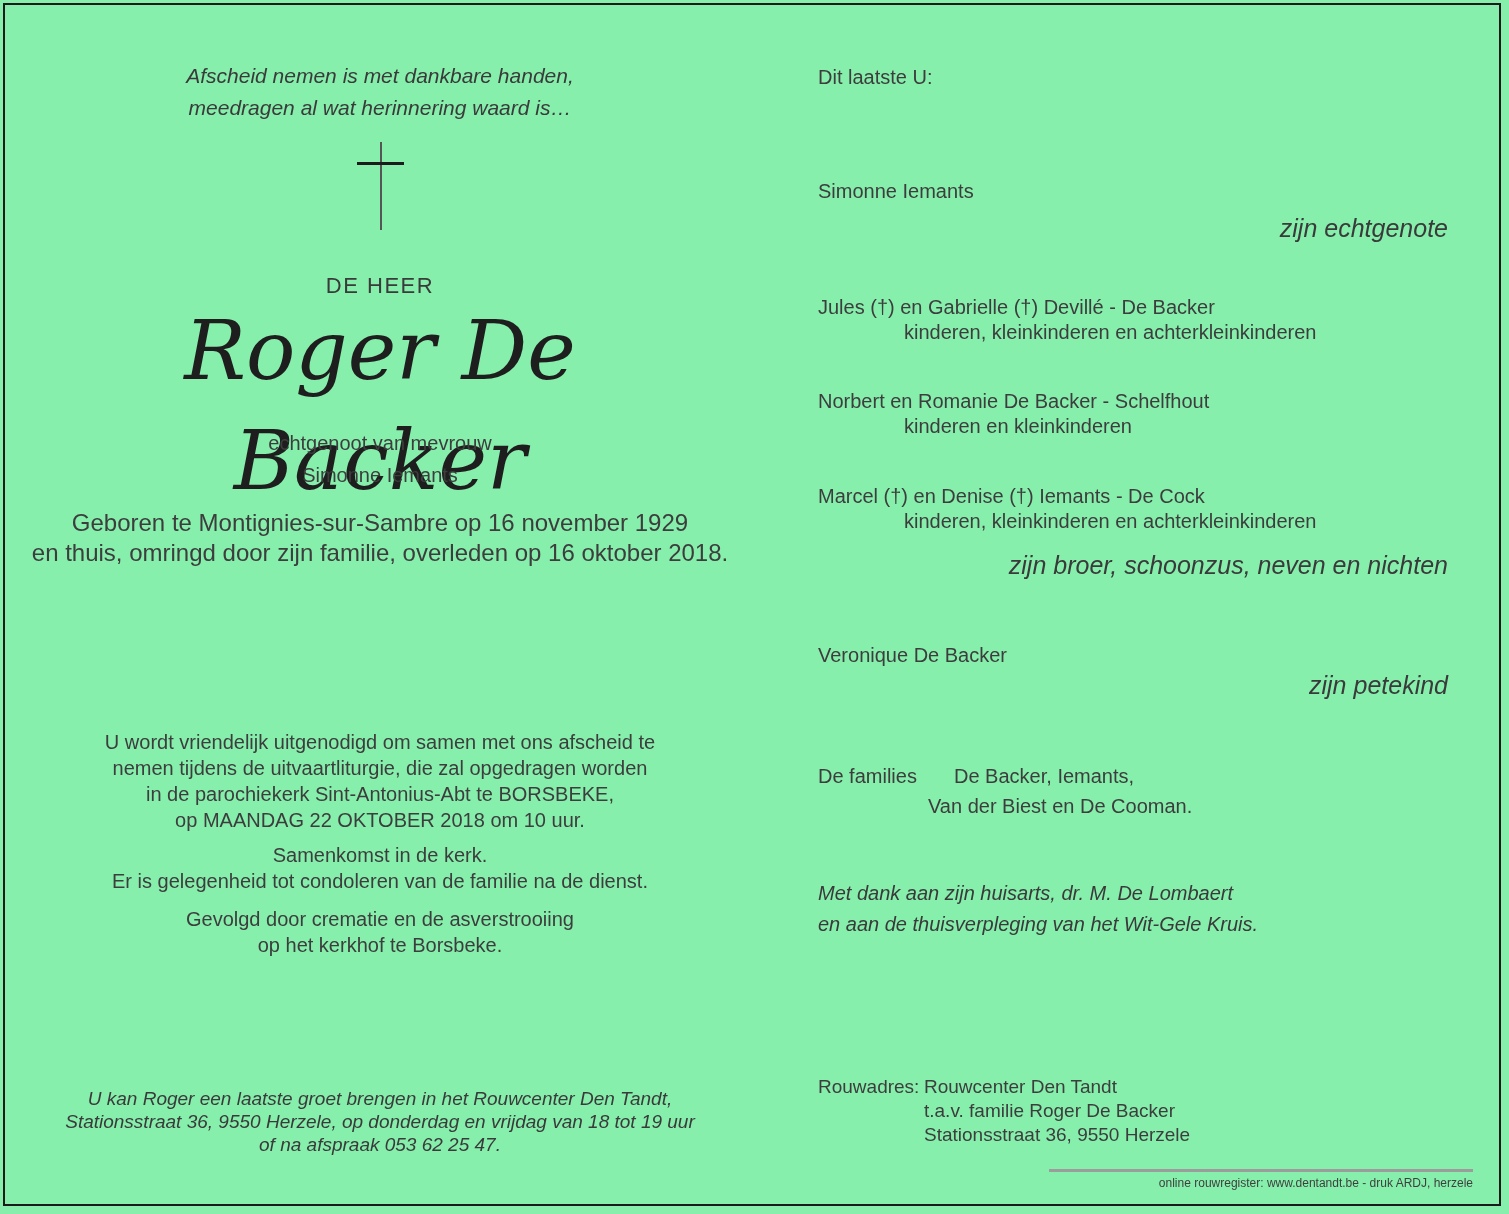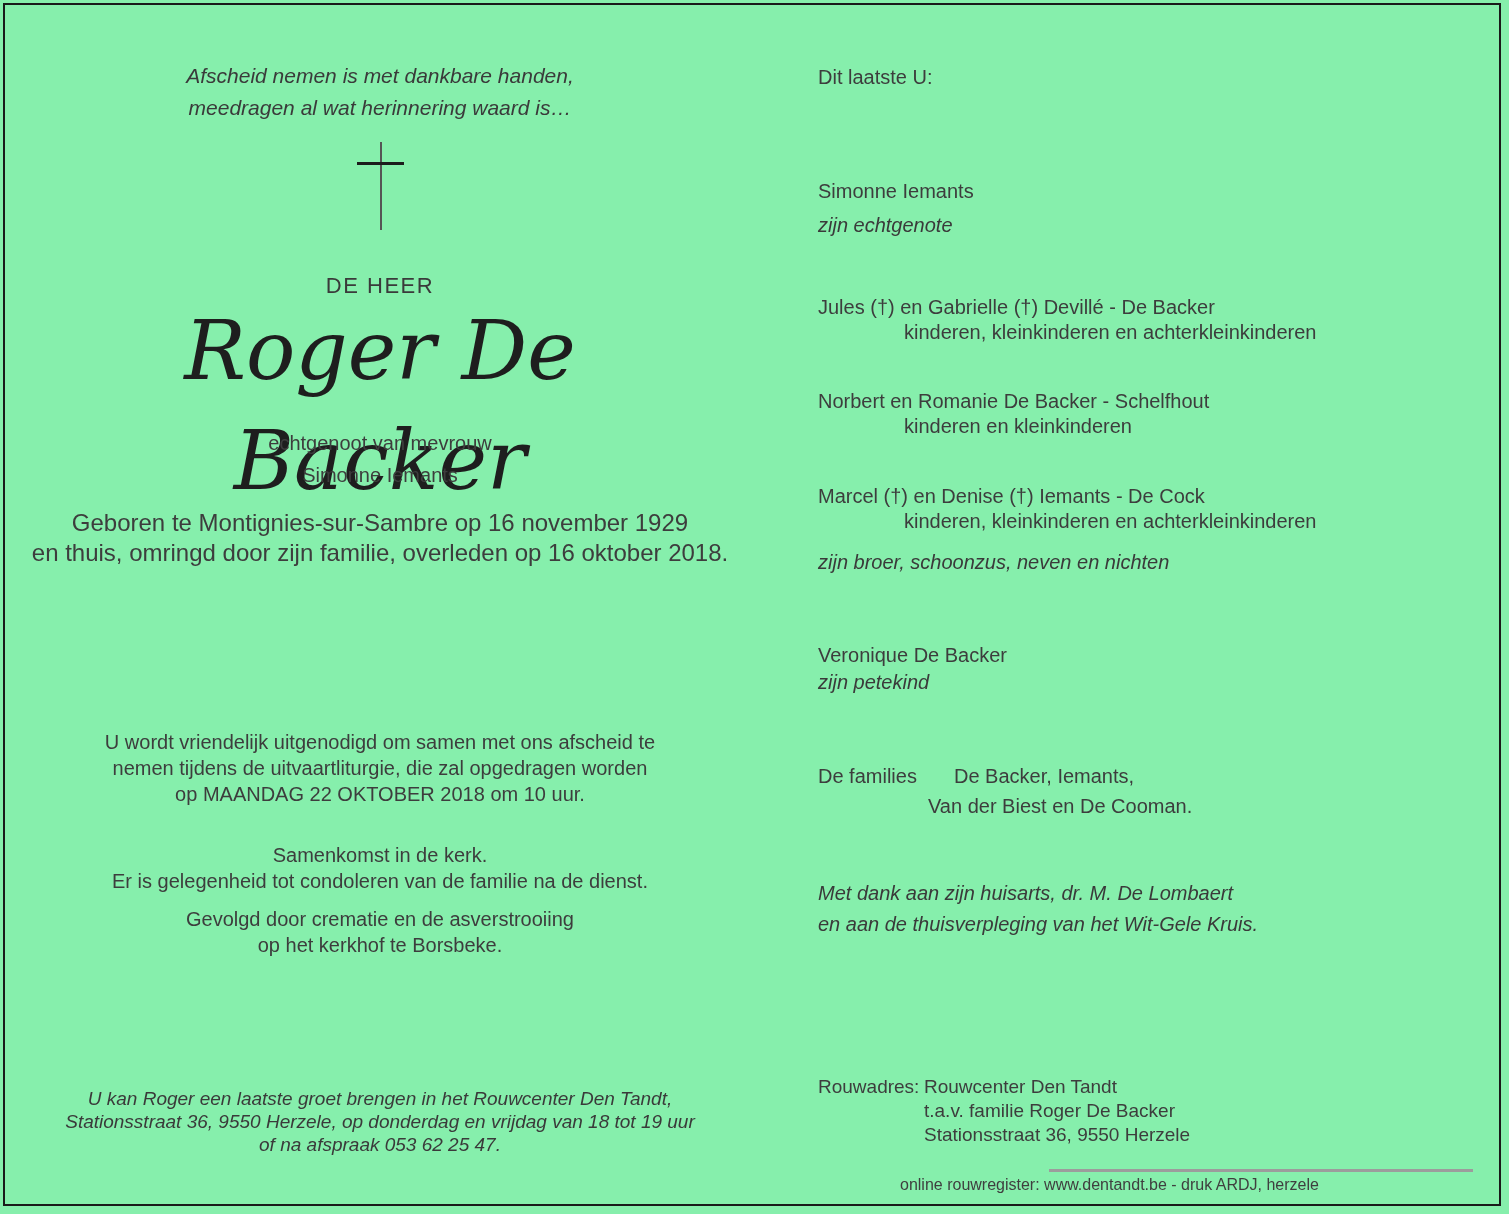"zijn echtgenote" .caption { font-size: 20px -> 25px; text-align: none -> right }
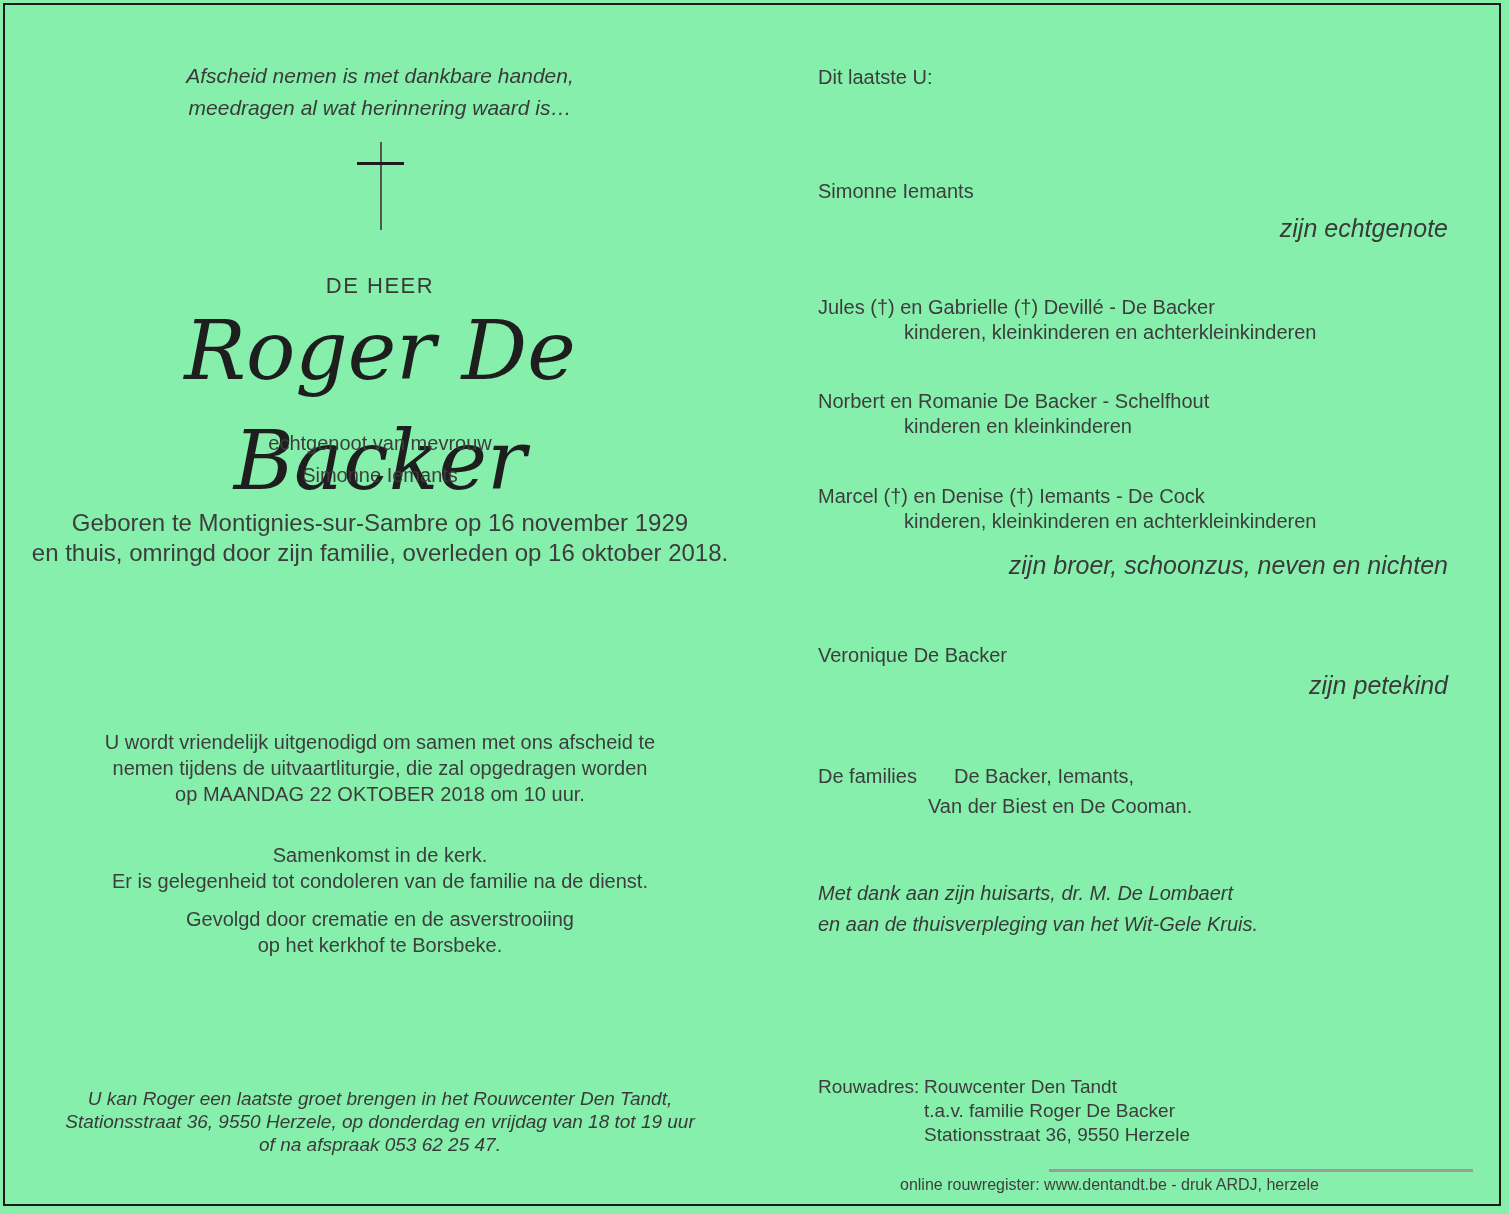"in de parochiekerk Sint-Antonius-Abt te" div { html: none -> <div>in de parochiekerk Sint-Antonius-Abt te BORSBEKE,</div> }
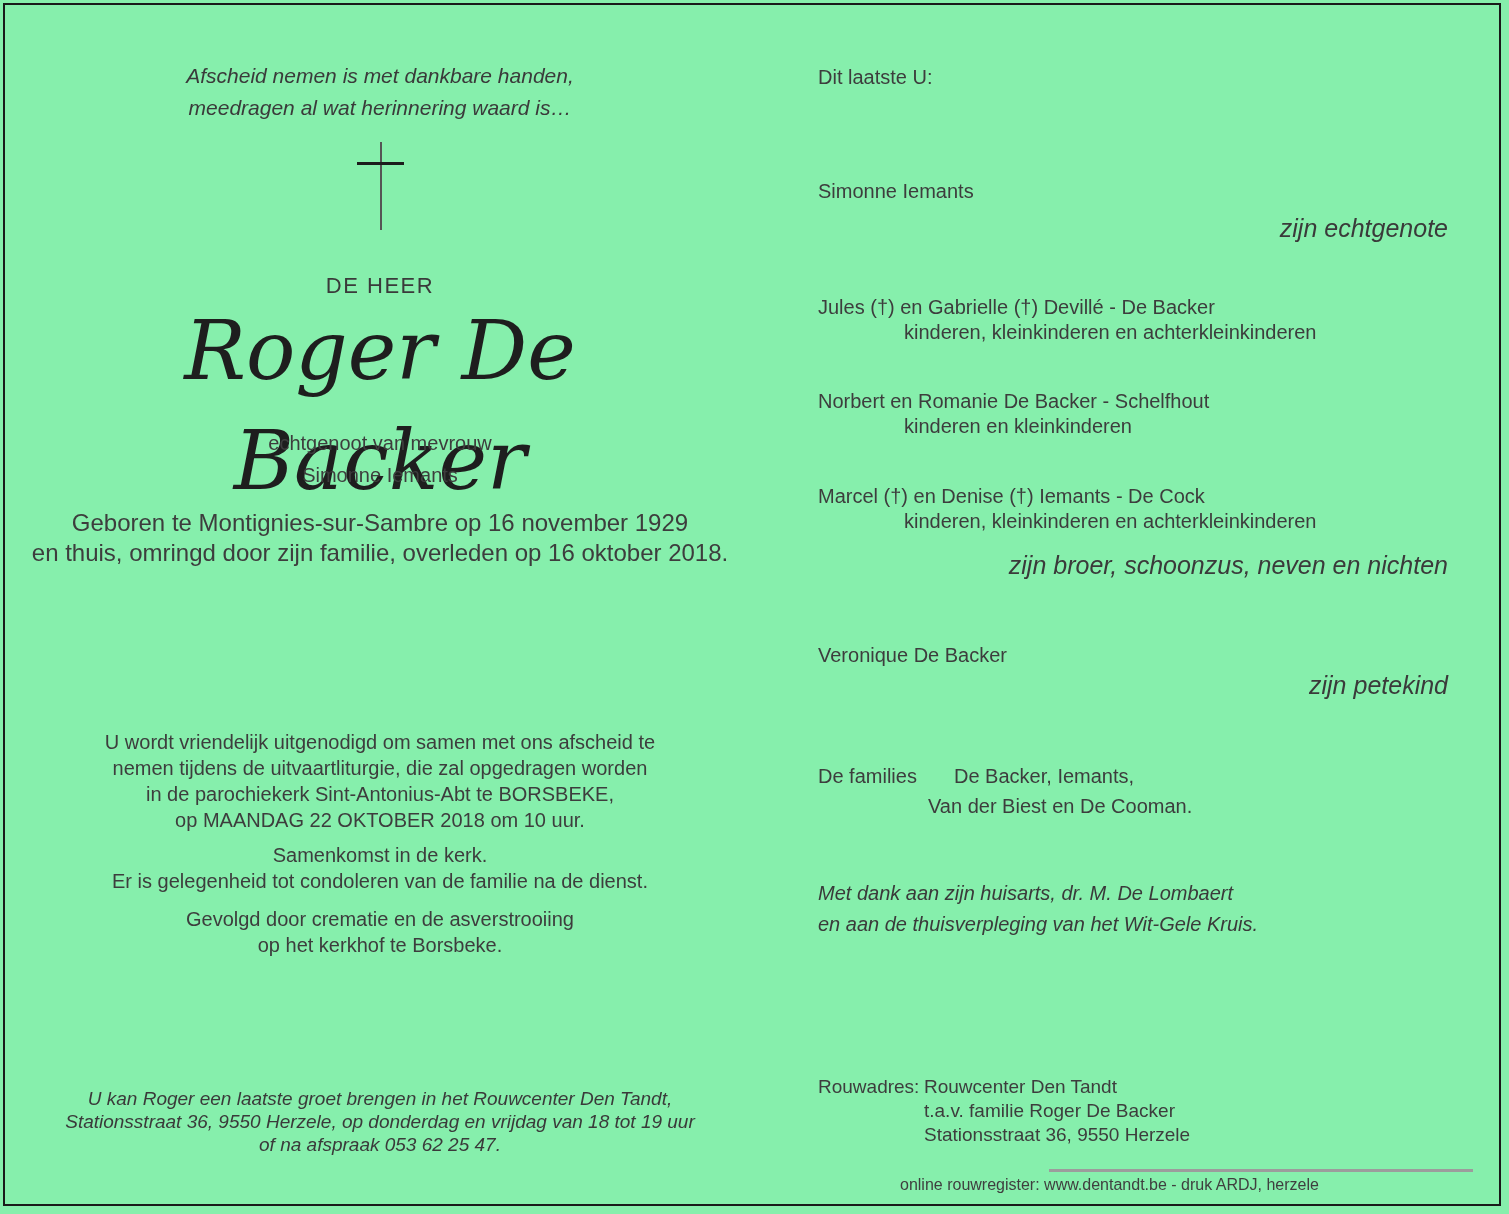"online rouwregister: www.dentandt.be -" .footer { font-size: 16px -> 12px; text-align: none -> right }
